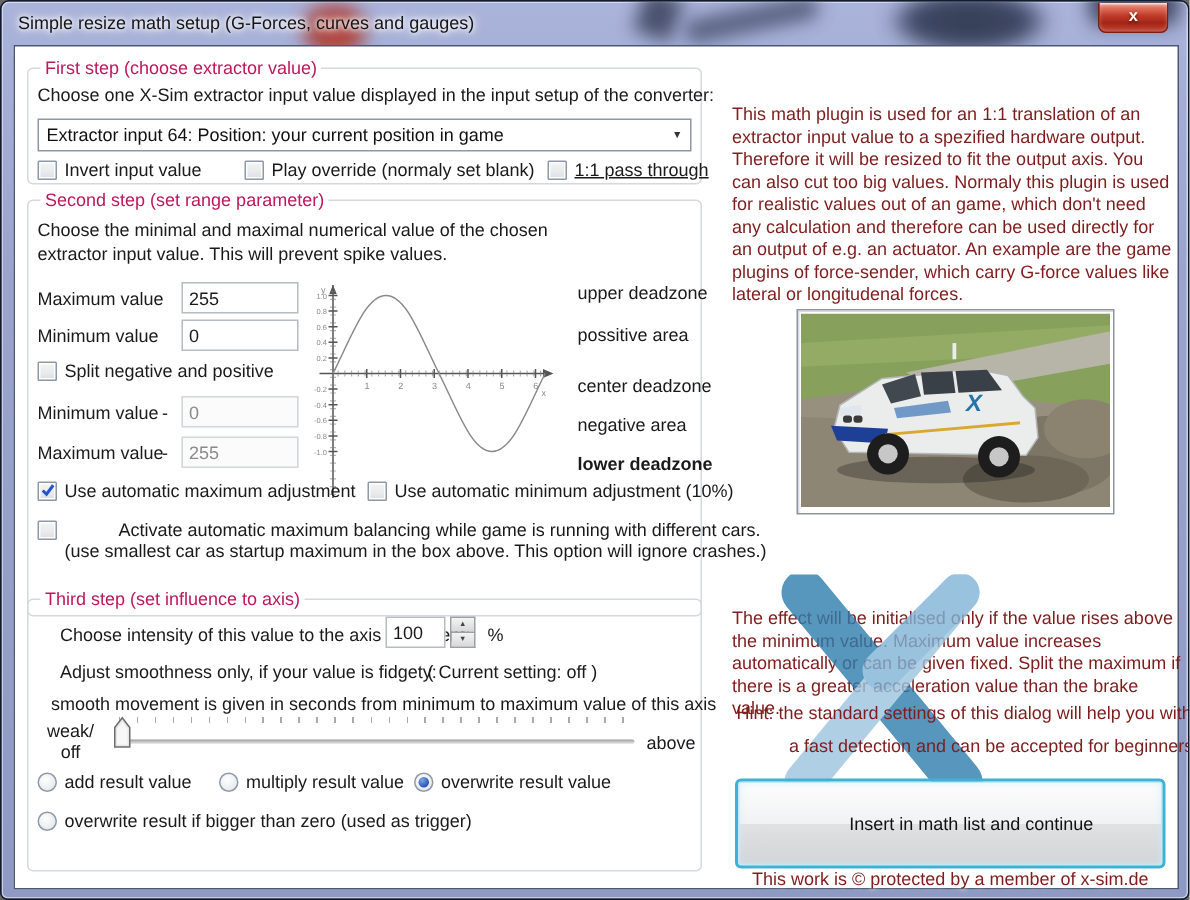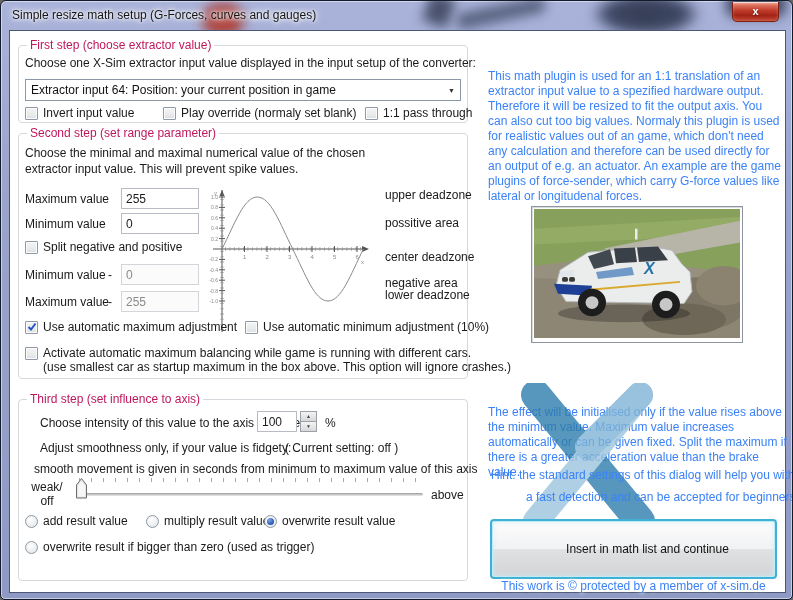"This math plugin is used" .para { color: #3b82f6 -> #7f1d1d }
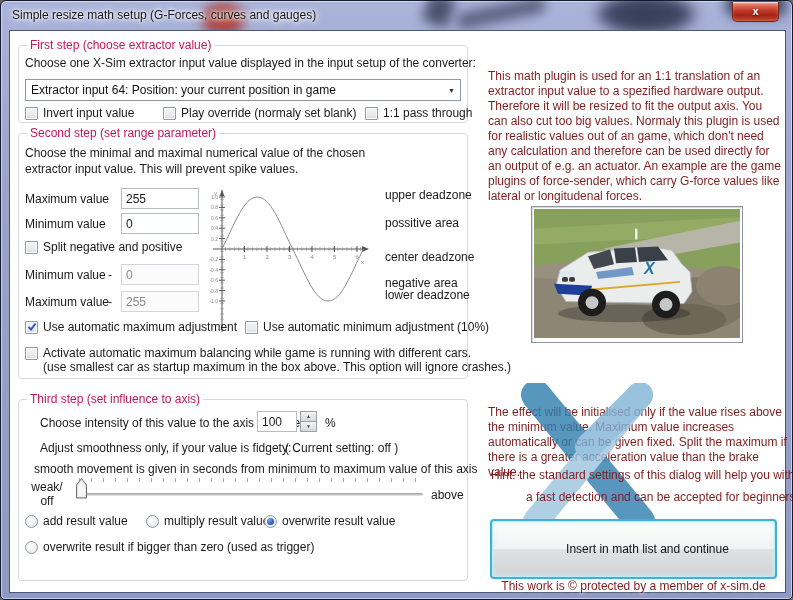"1:1 pass through" label.cb { text-decoration: none -> underline }
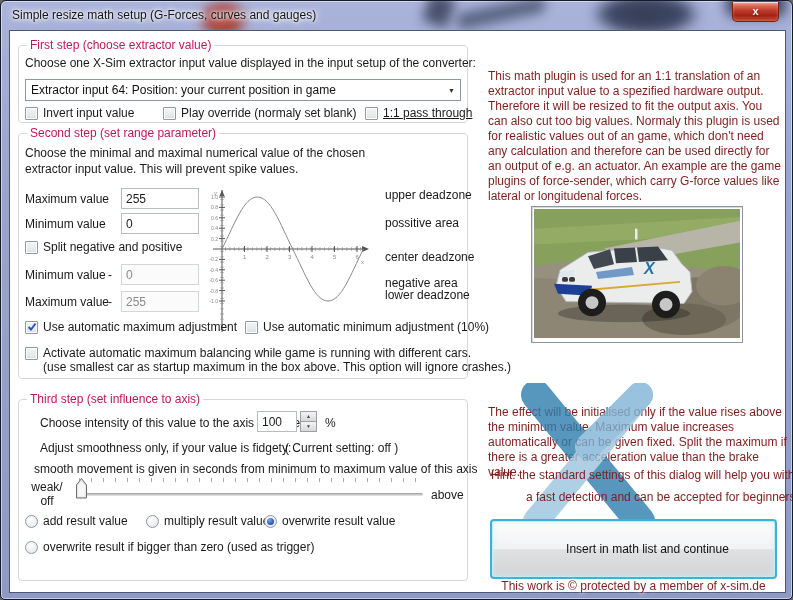"Second step (set range parameter)" div.group { height: 246px -> 278px }
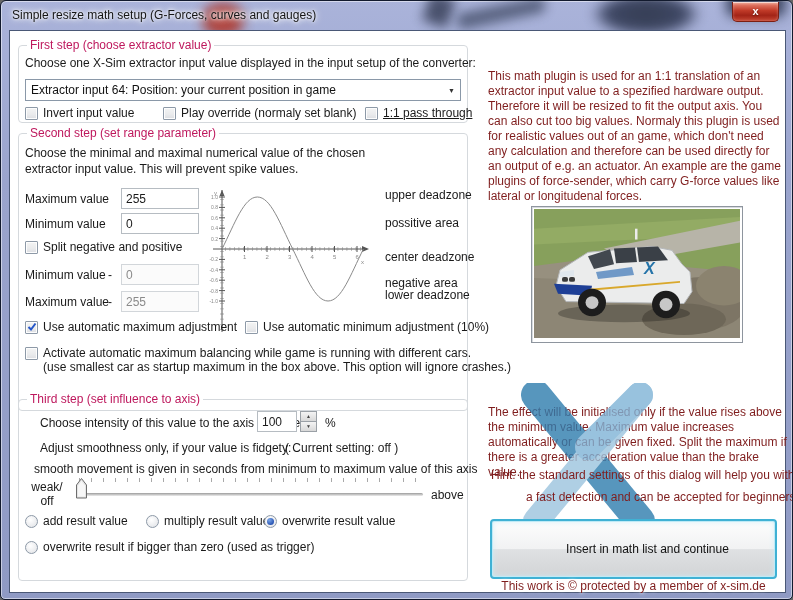"lower deadzone" div.txt { font-weight: none -> bold; top: 154px -> 168px }
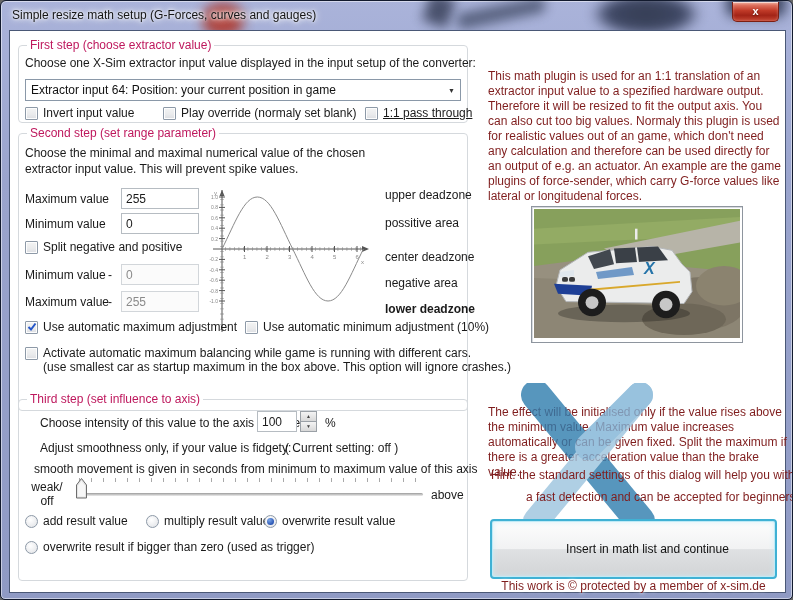"Activate automatic maximum balancing" span { margin-left: none -> 36px }
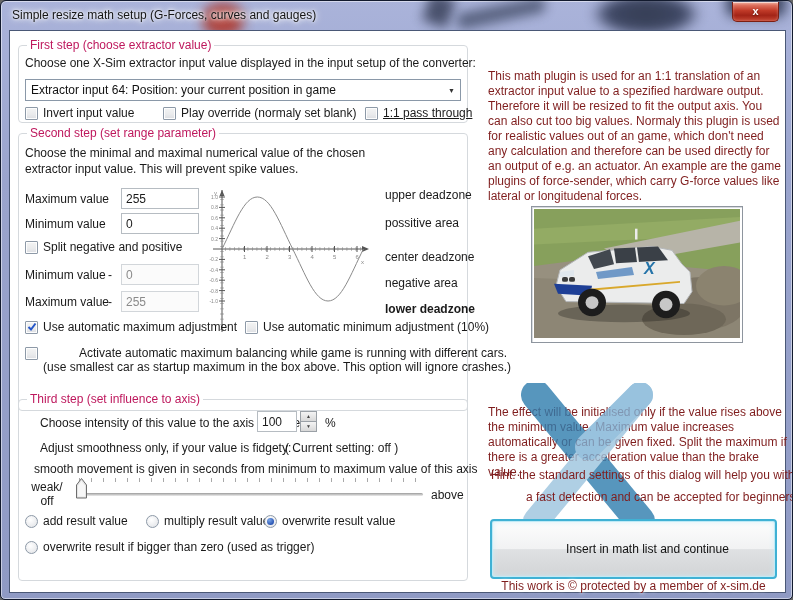"overwrite result value" label.radio-row { left: 245px -> 257px }
